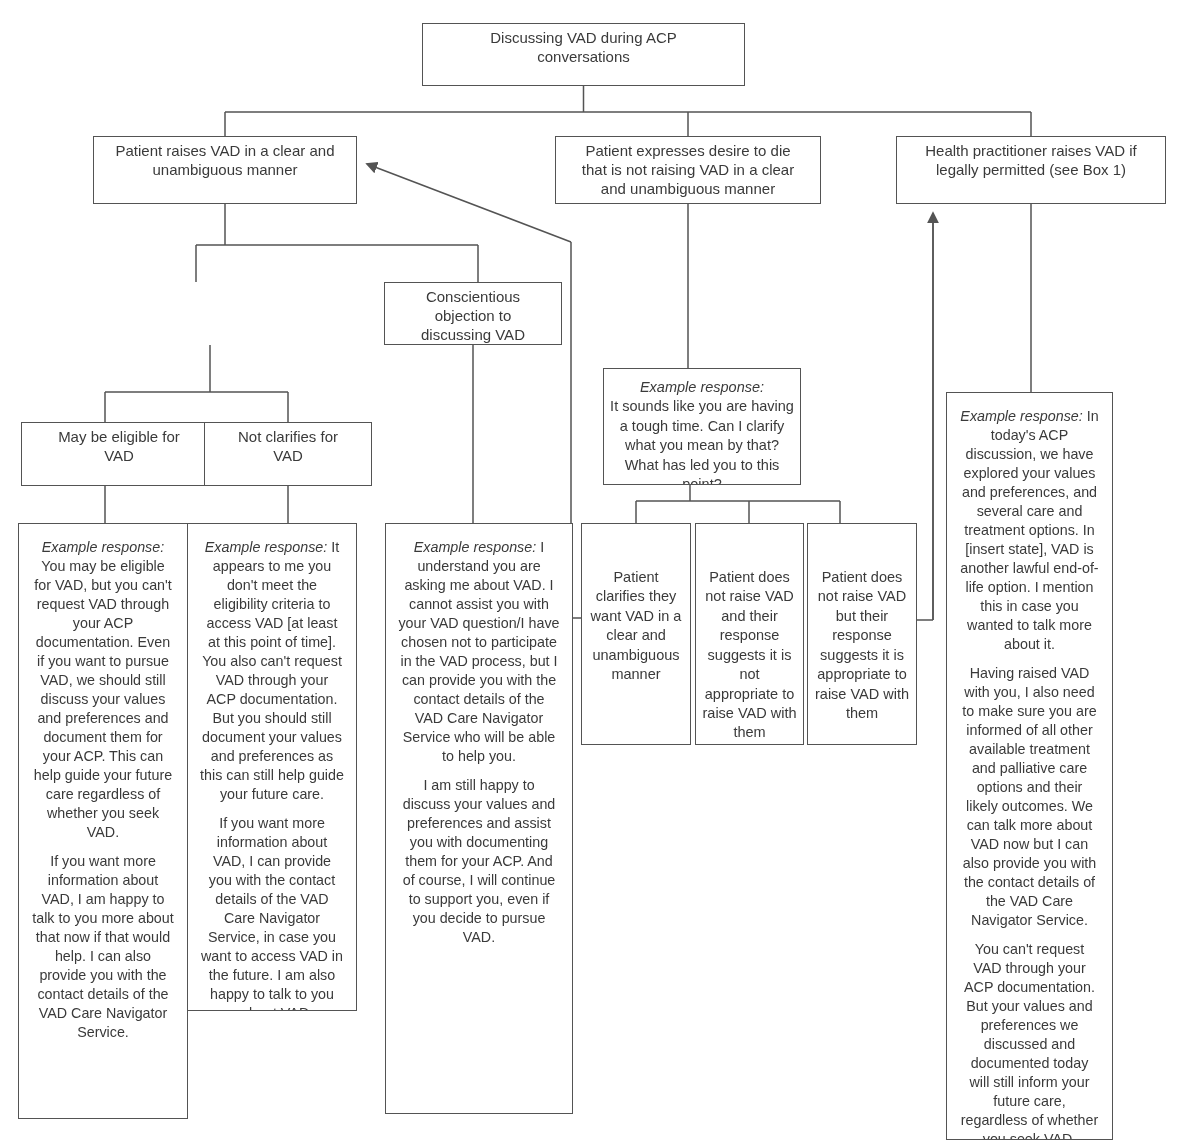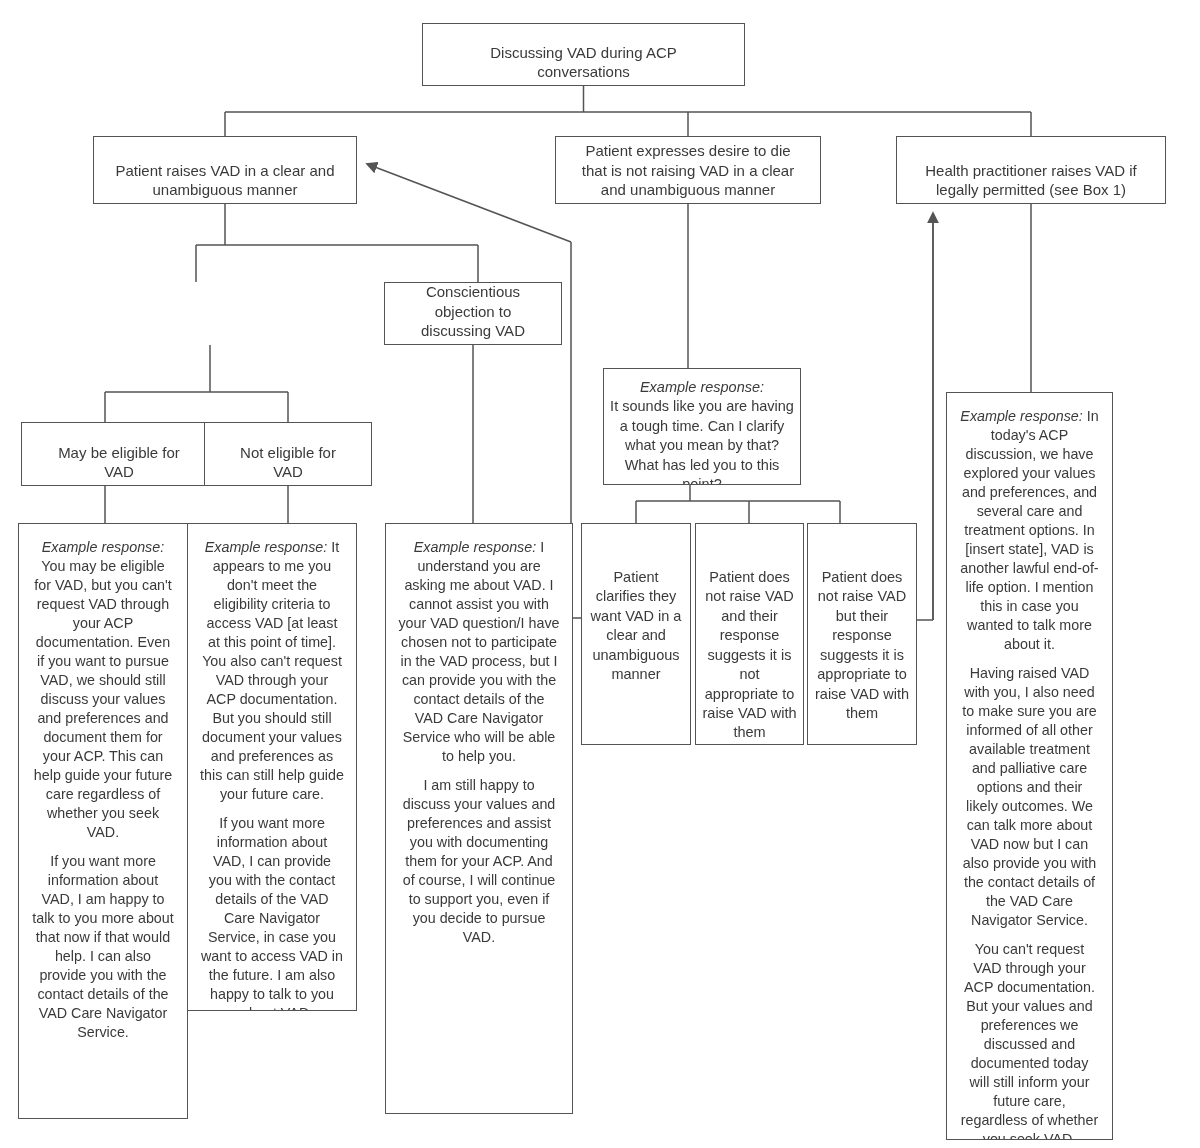"Discussing VAD during ACP conversations" .node.center { align-items: flex-end -> flex-start }
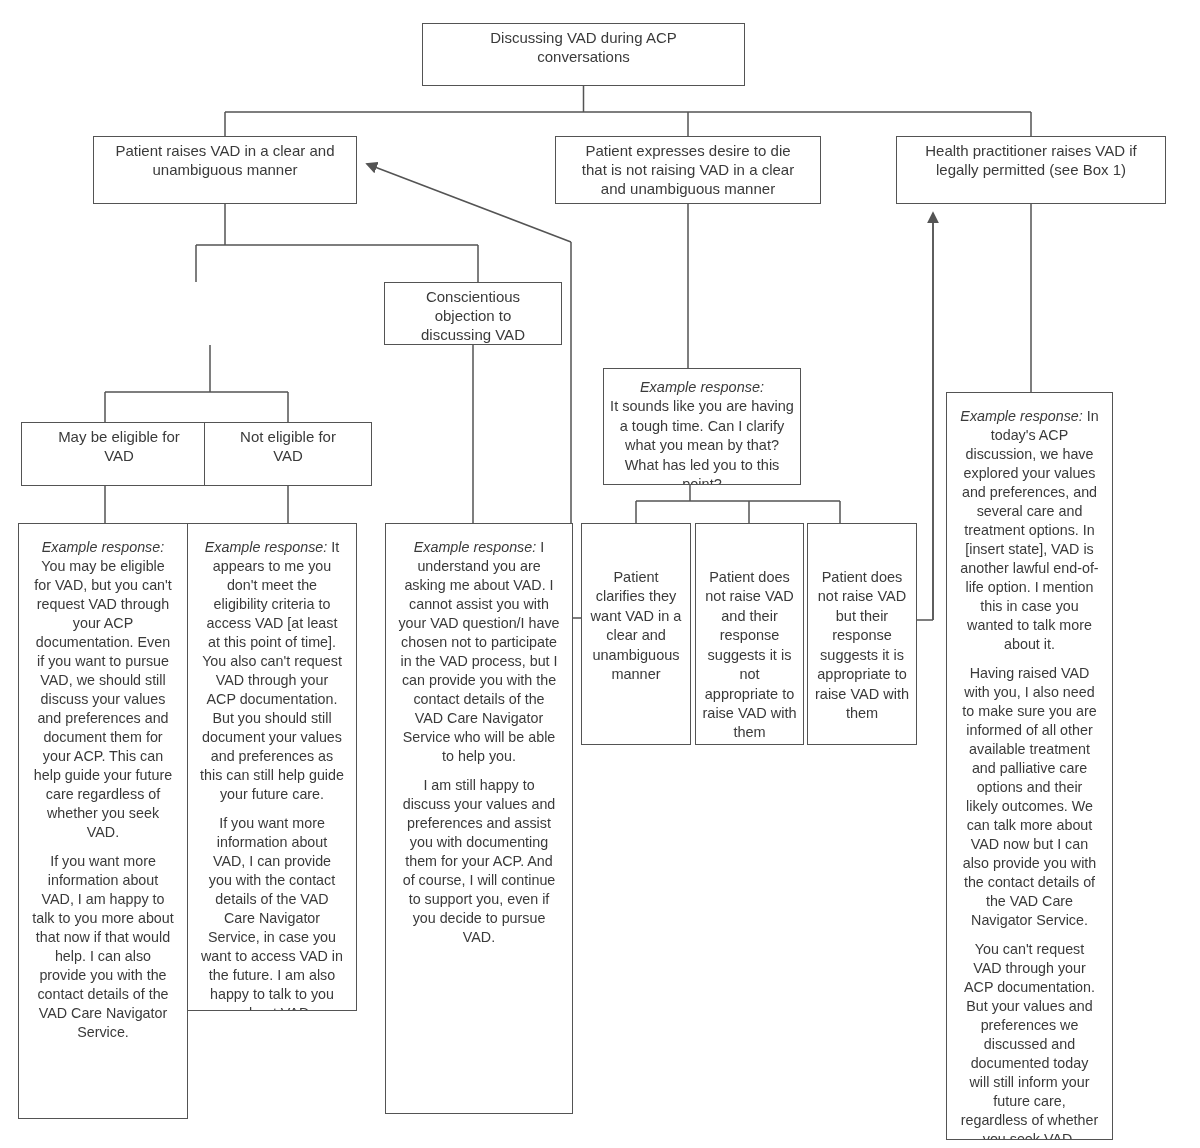"Not eligible for VAD" span { text: eligible -> clarifies }
